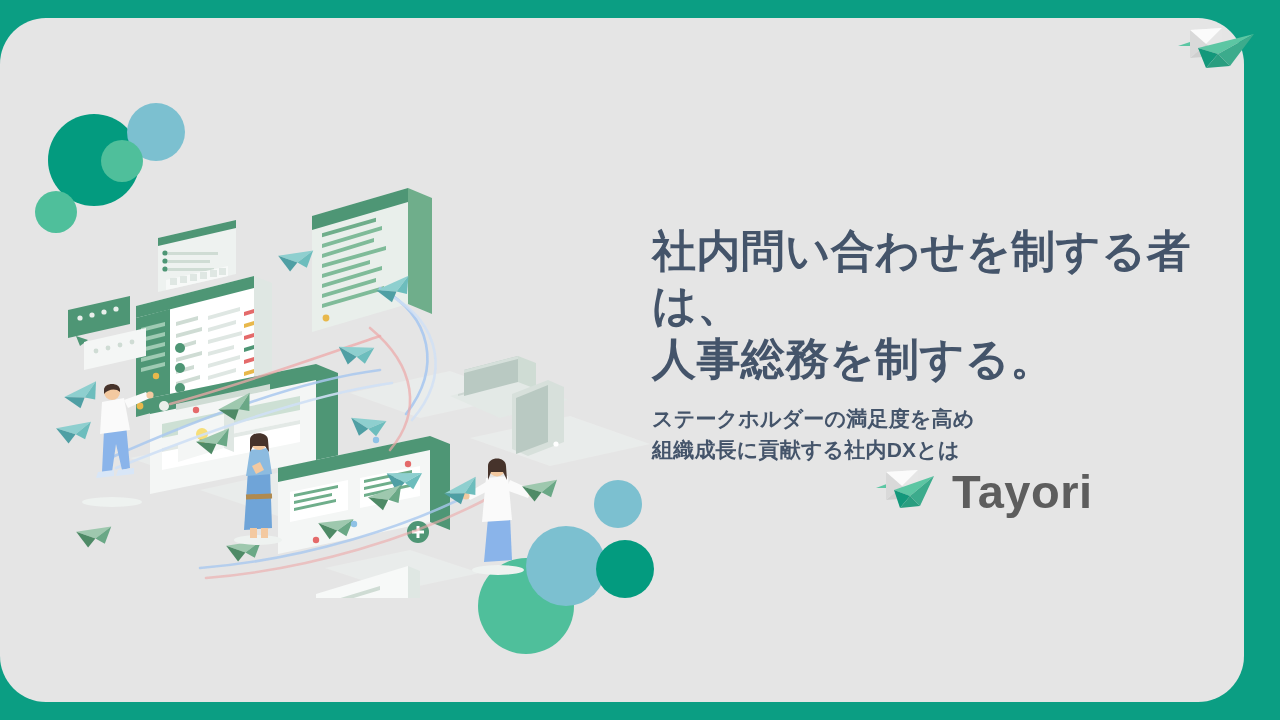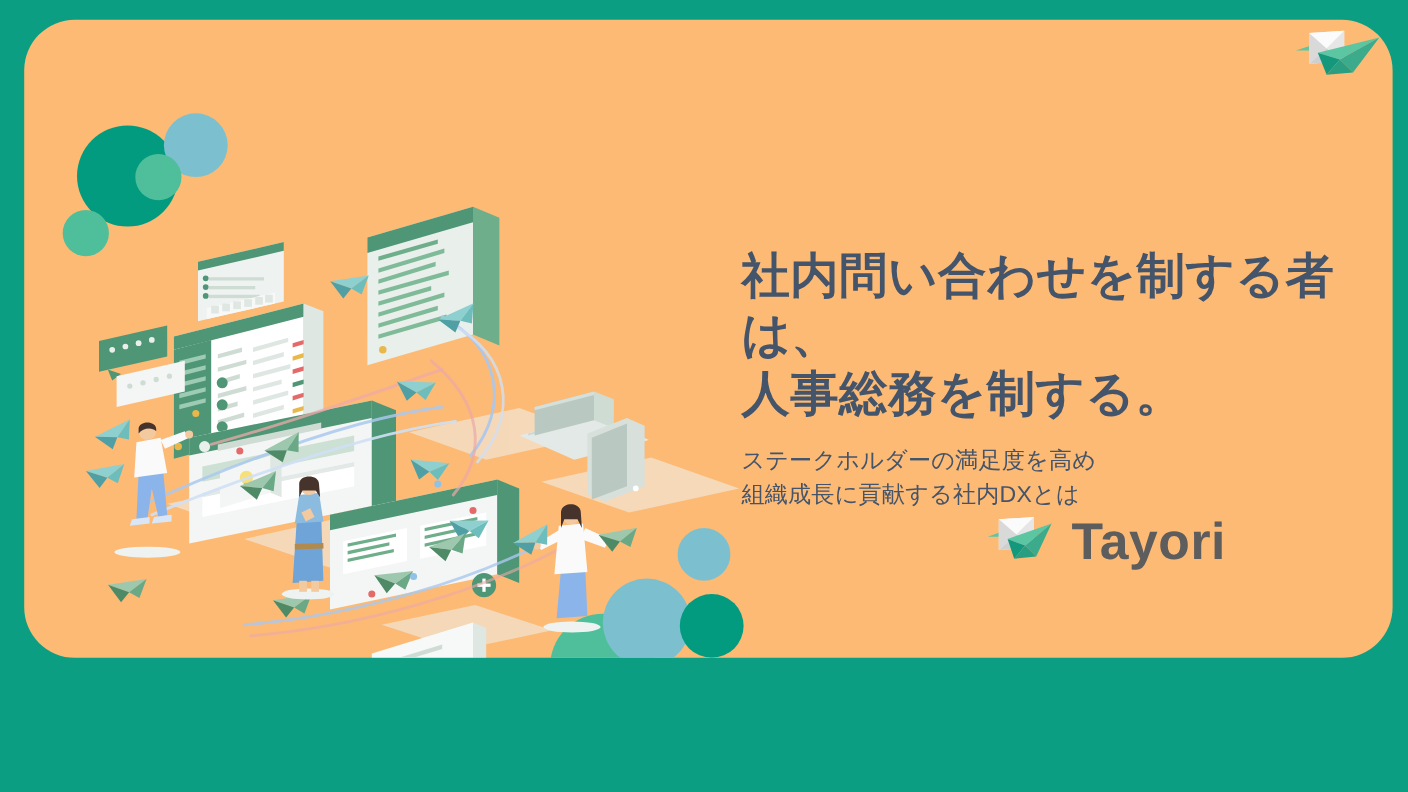"社内問い合わせを制する者は、" #card { background: #fdba74 -> #e5e5e5; height: 580px -> 684px; left: 22px -> 0 }
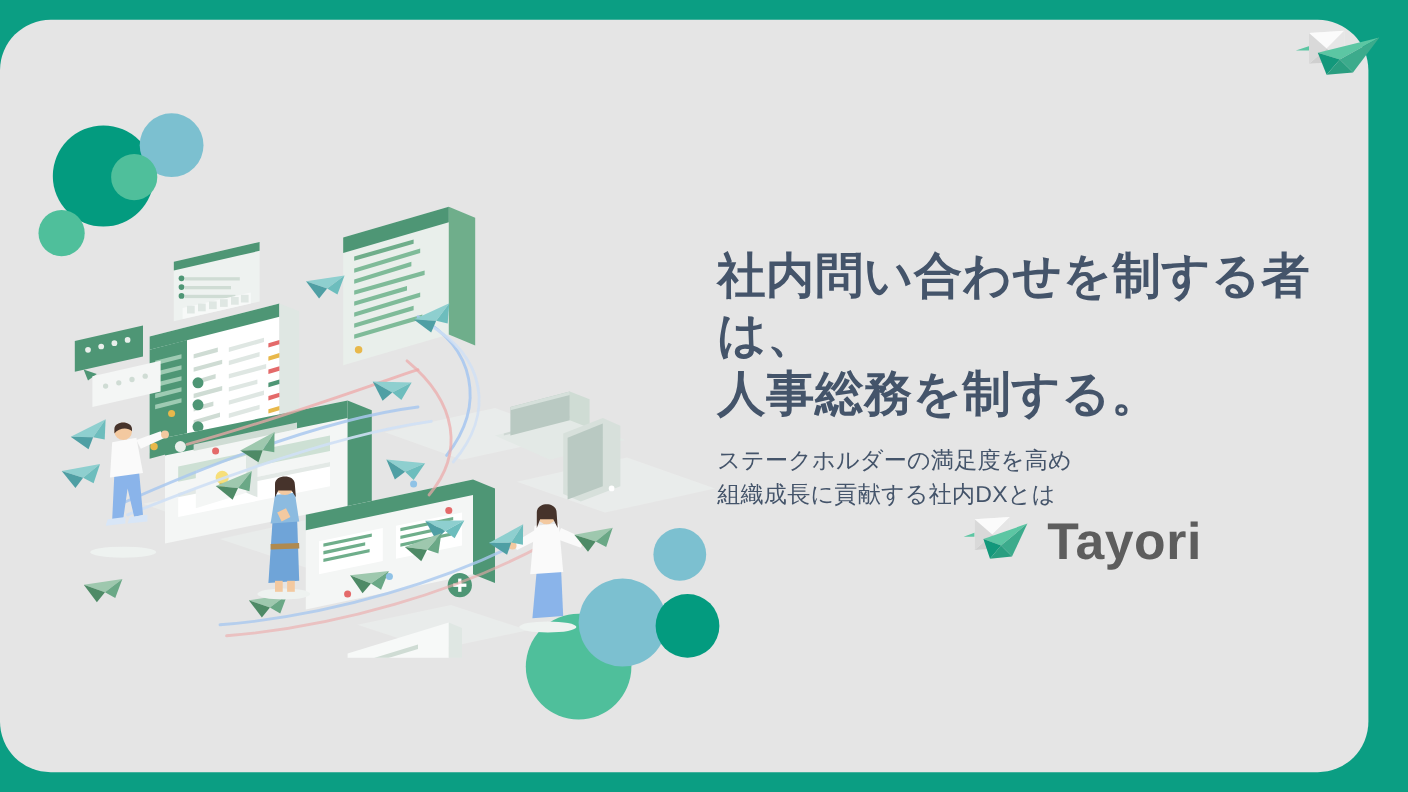"ステークホルダーの満足度を高め" #subhead { font-weight: 400 -> 700 }
